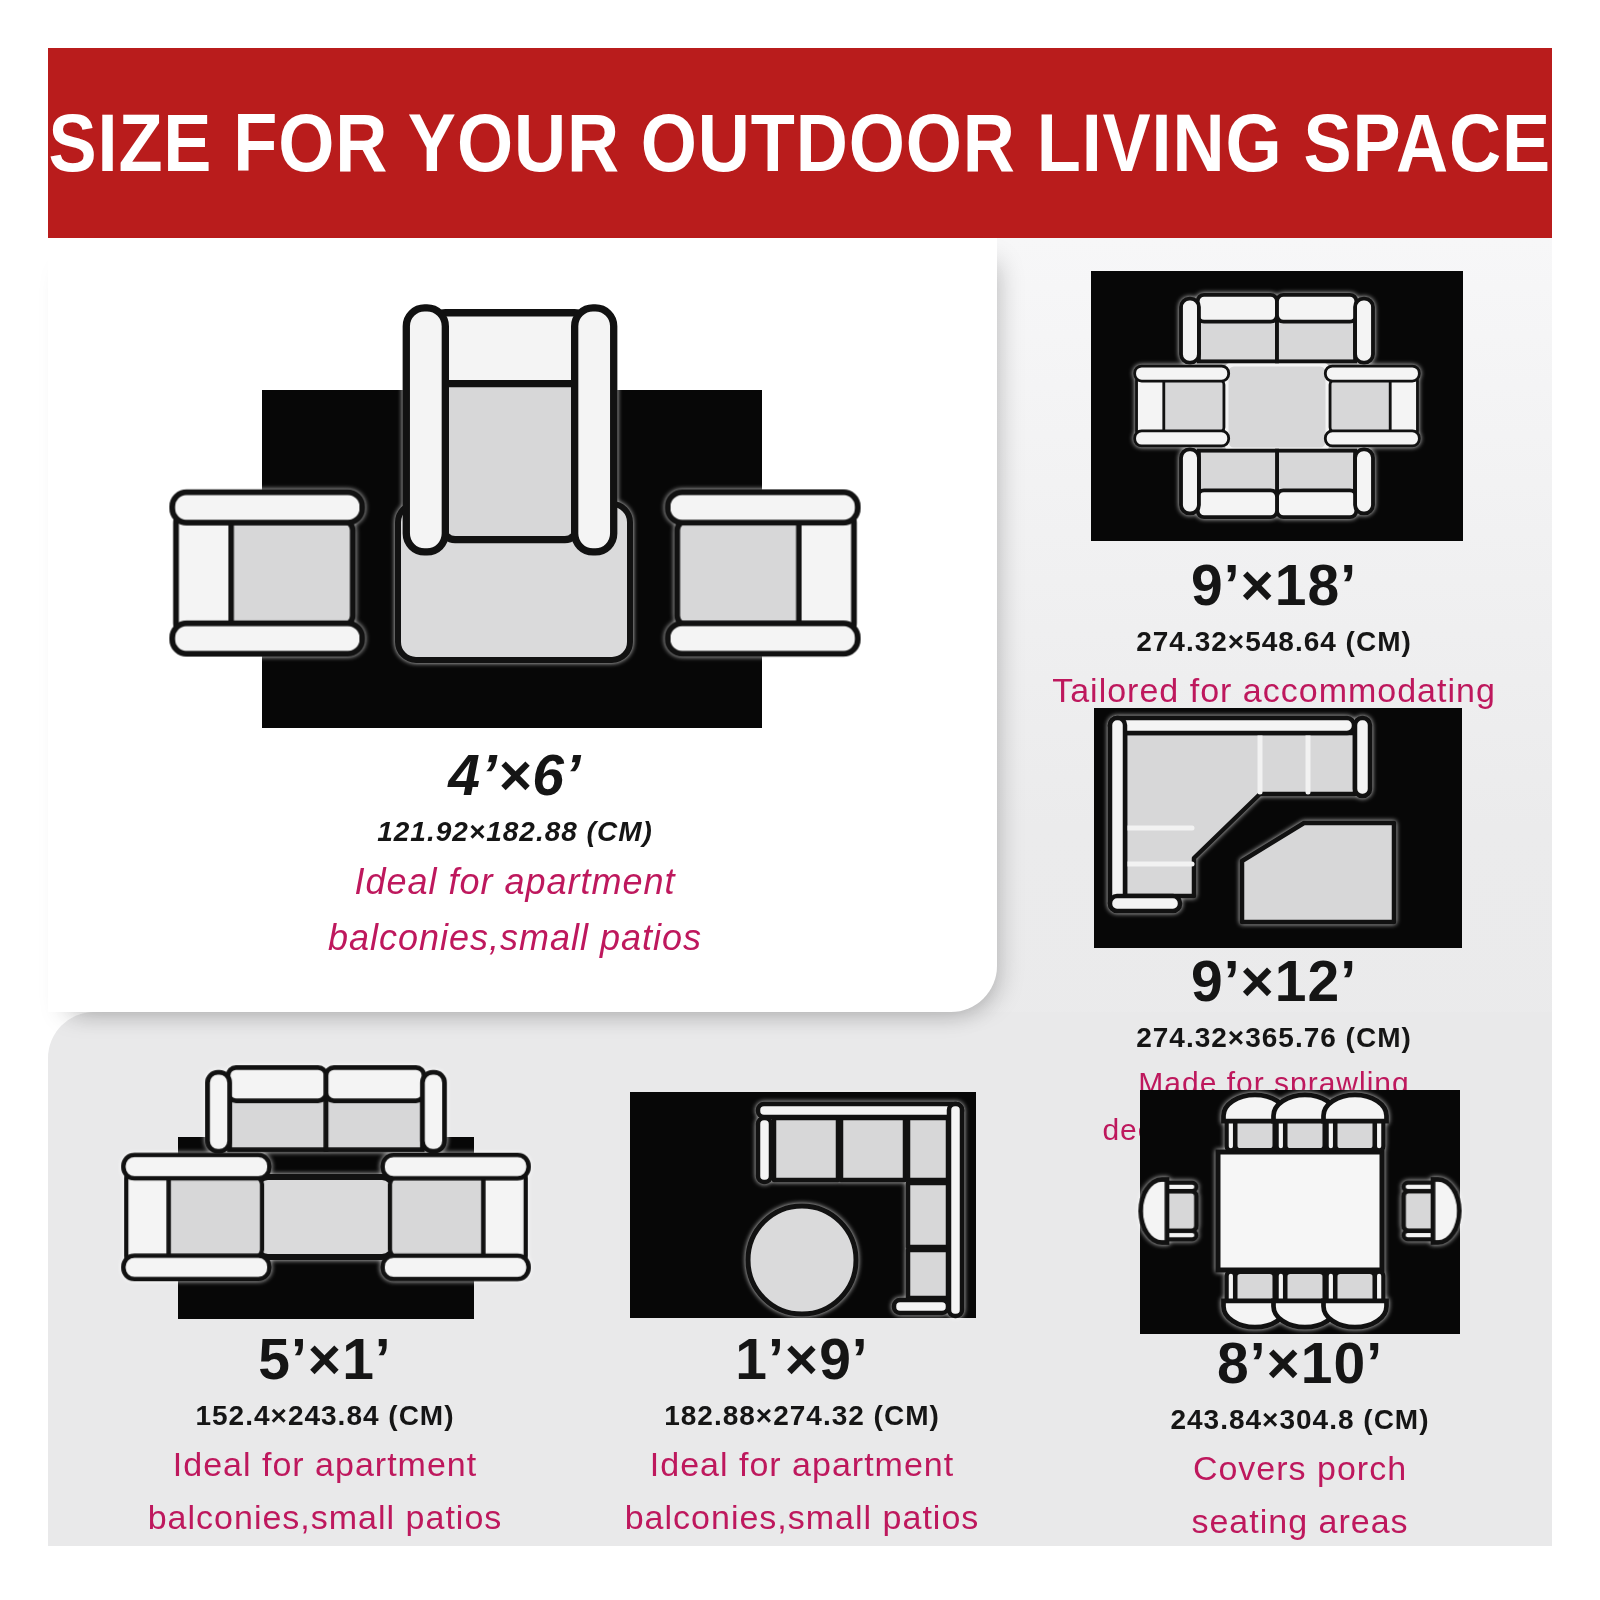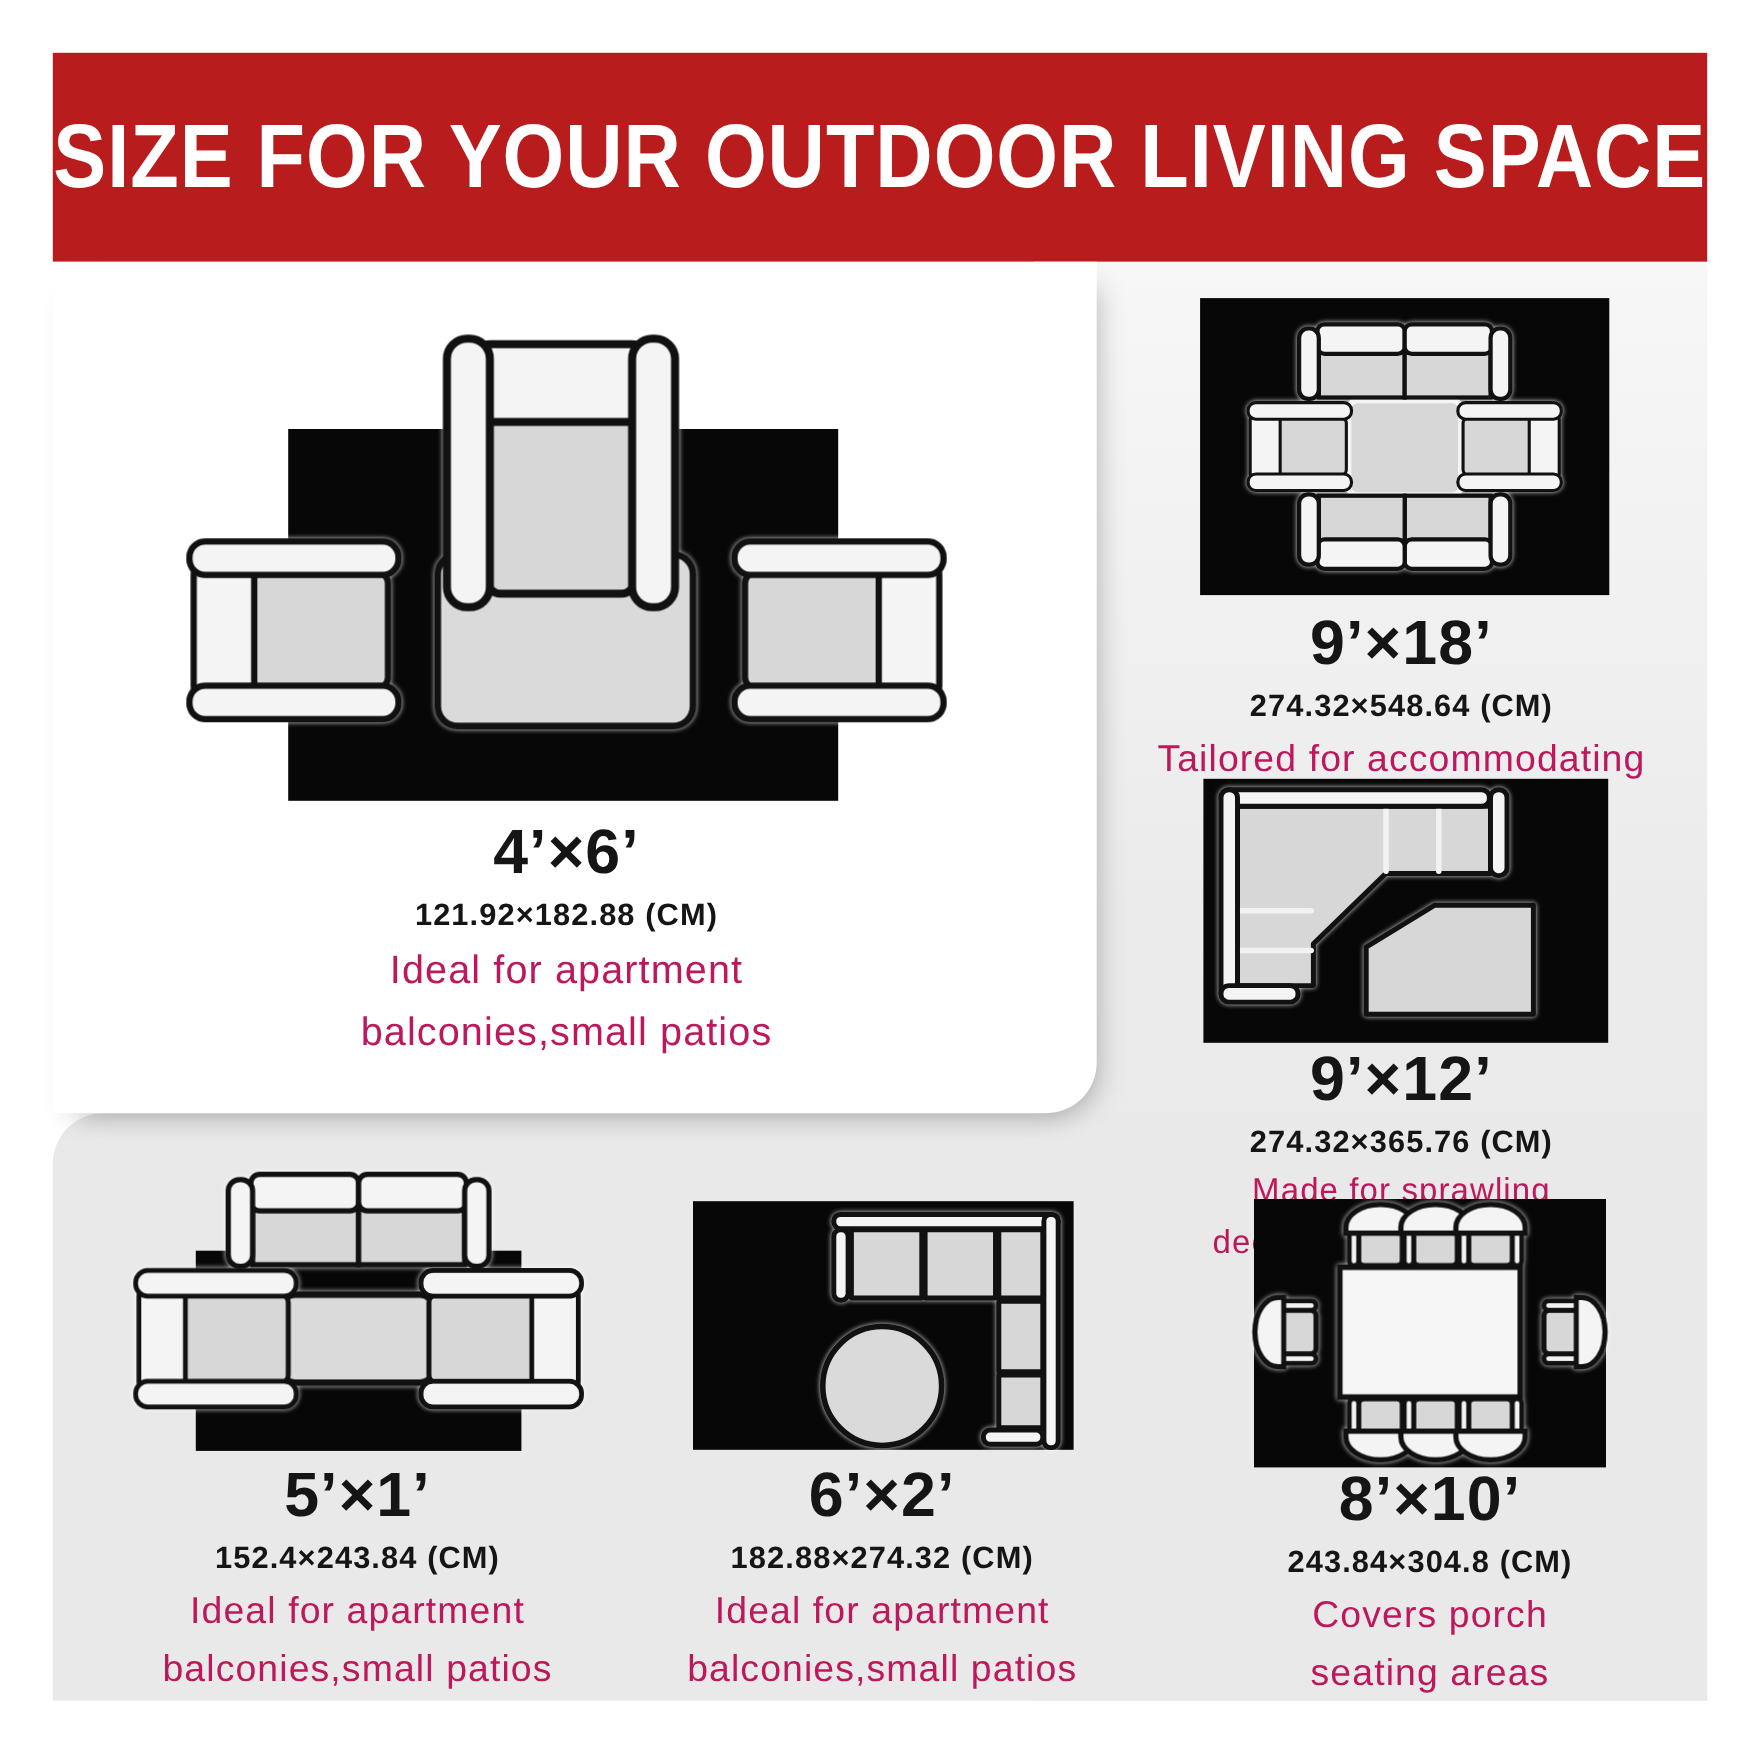"4’×6’" div.label-block { font-style: none -> italic }
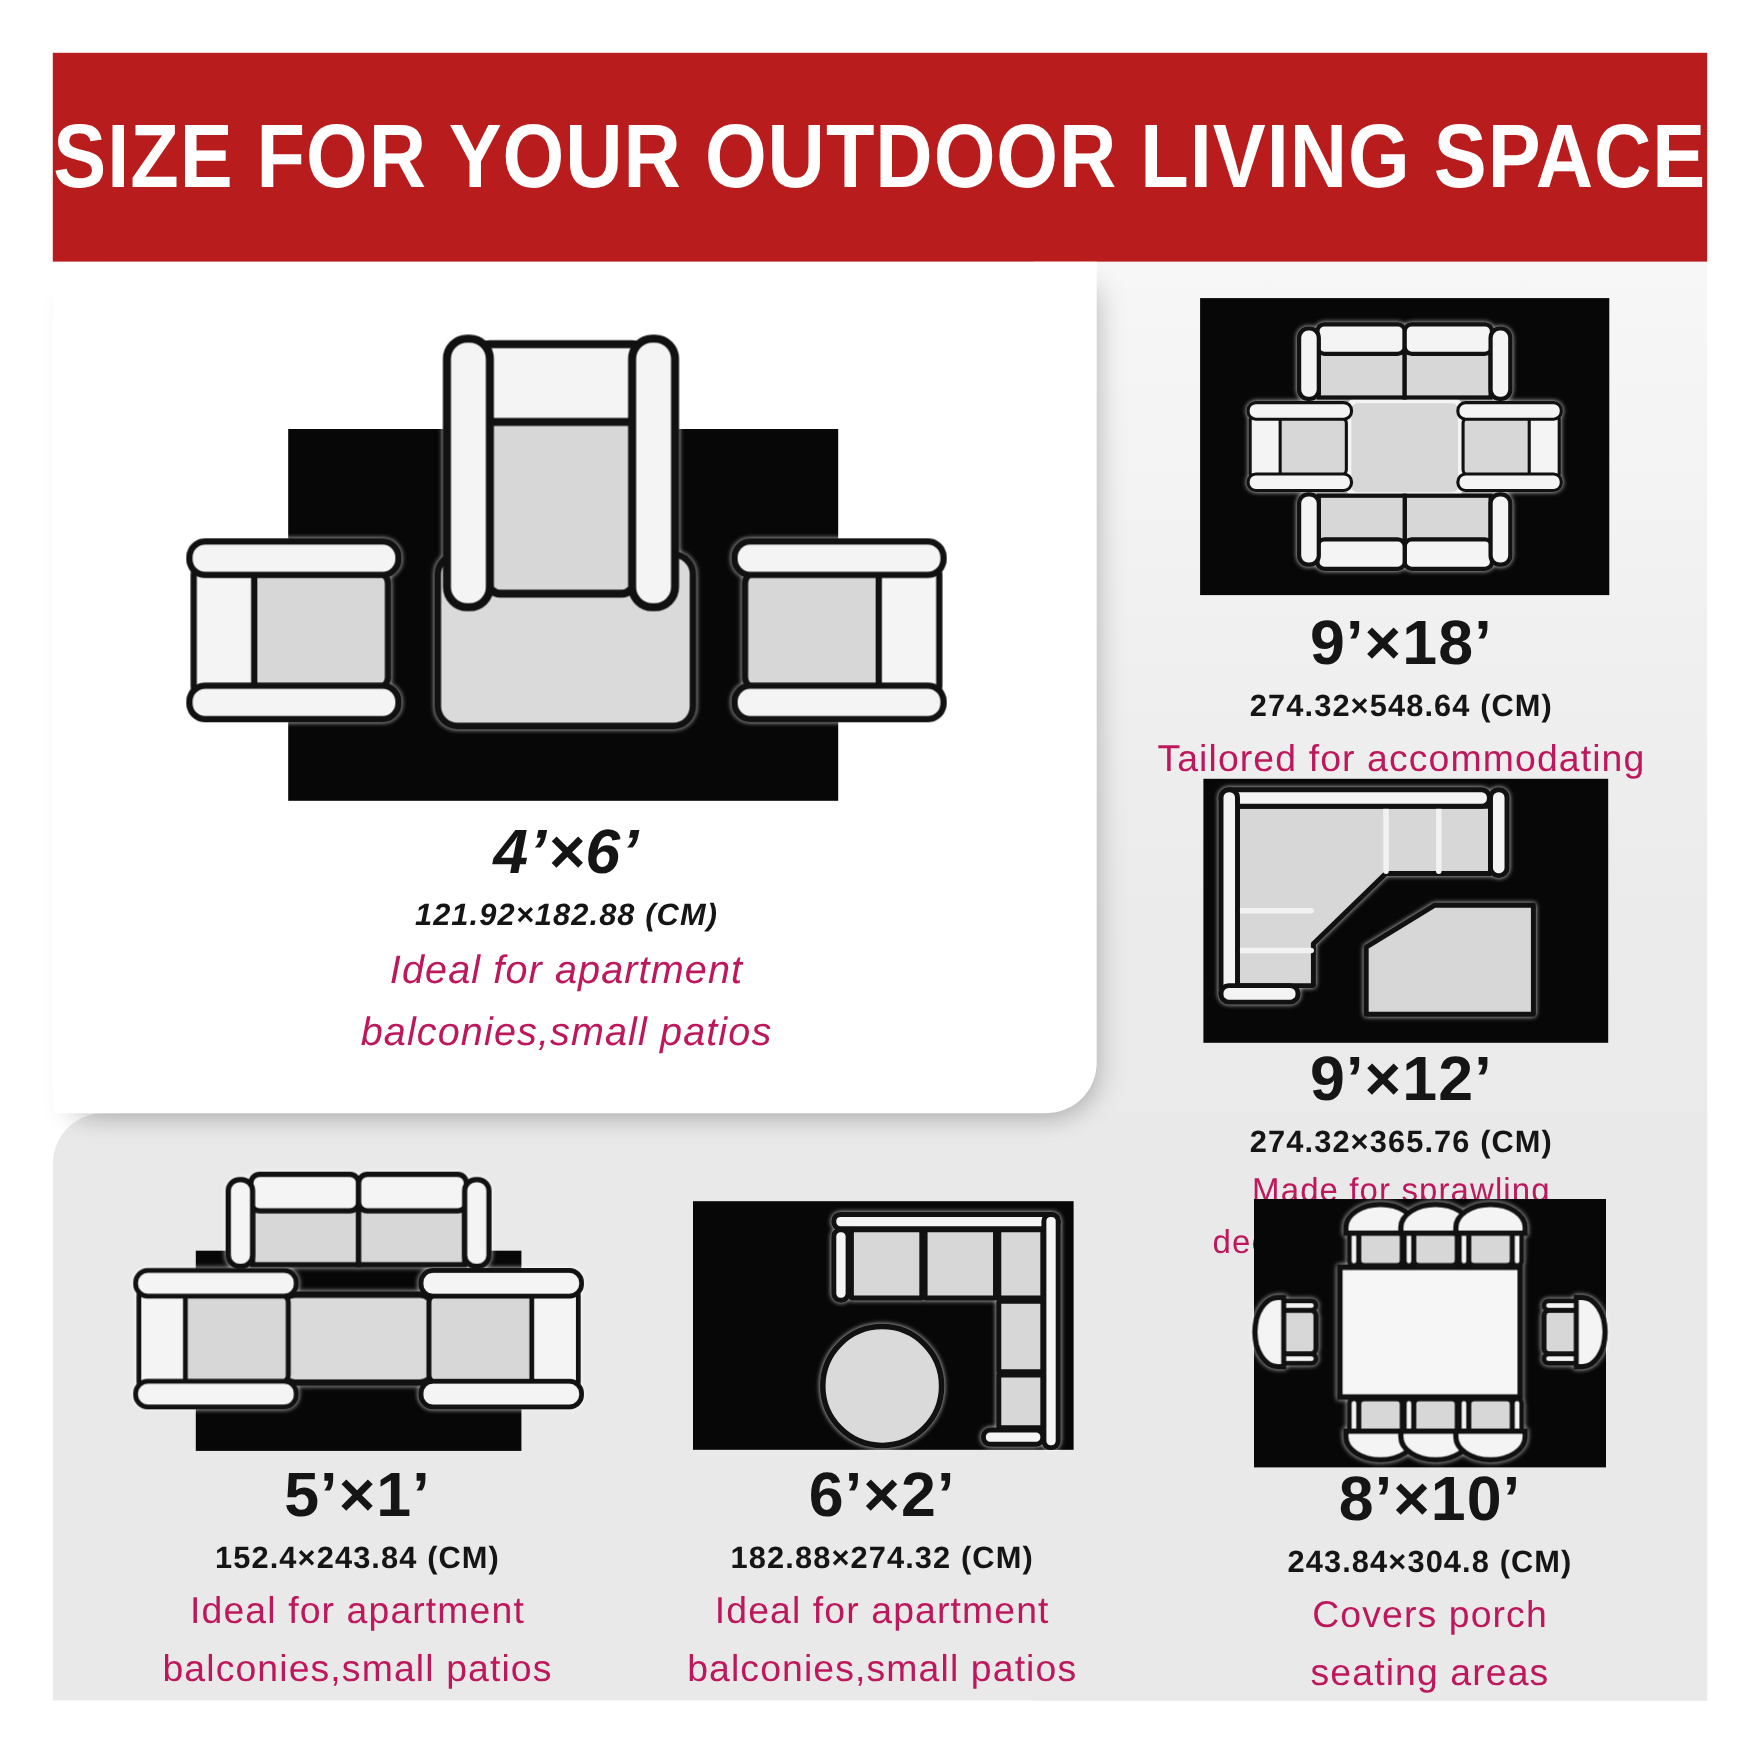"6’×2’" div.size-title { text: 6’×2’ -> 1’×9’ }
